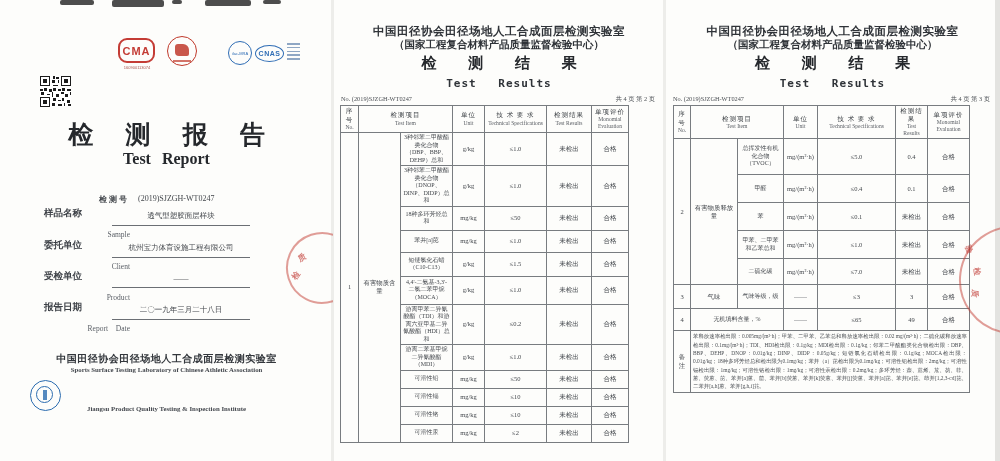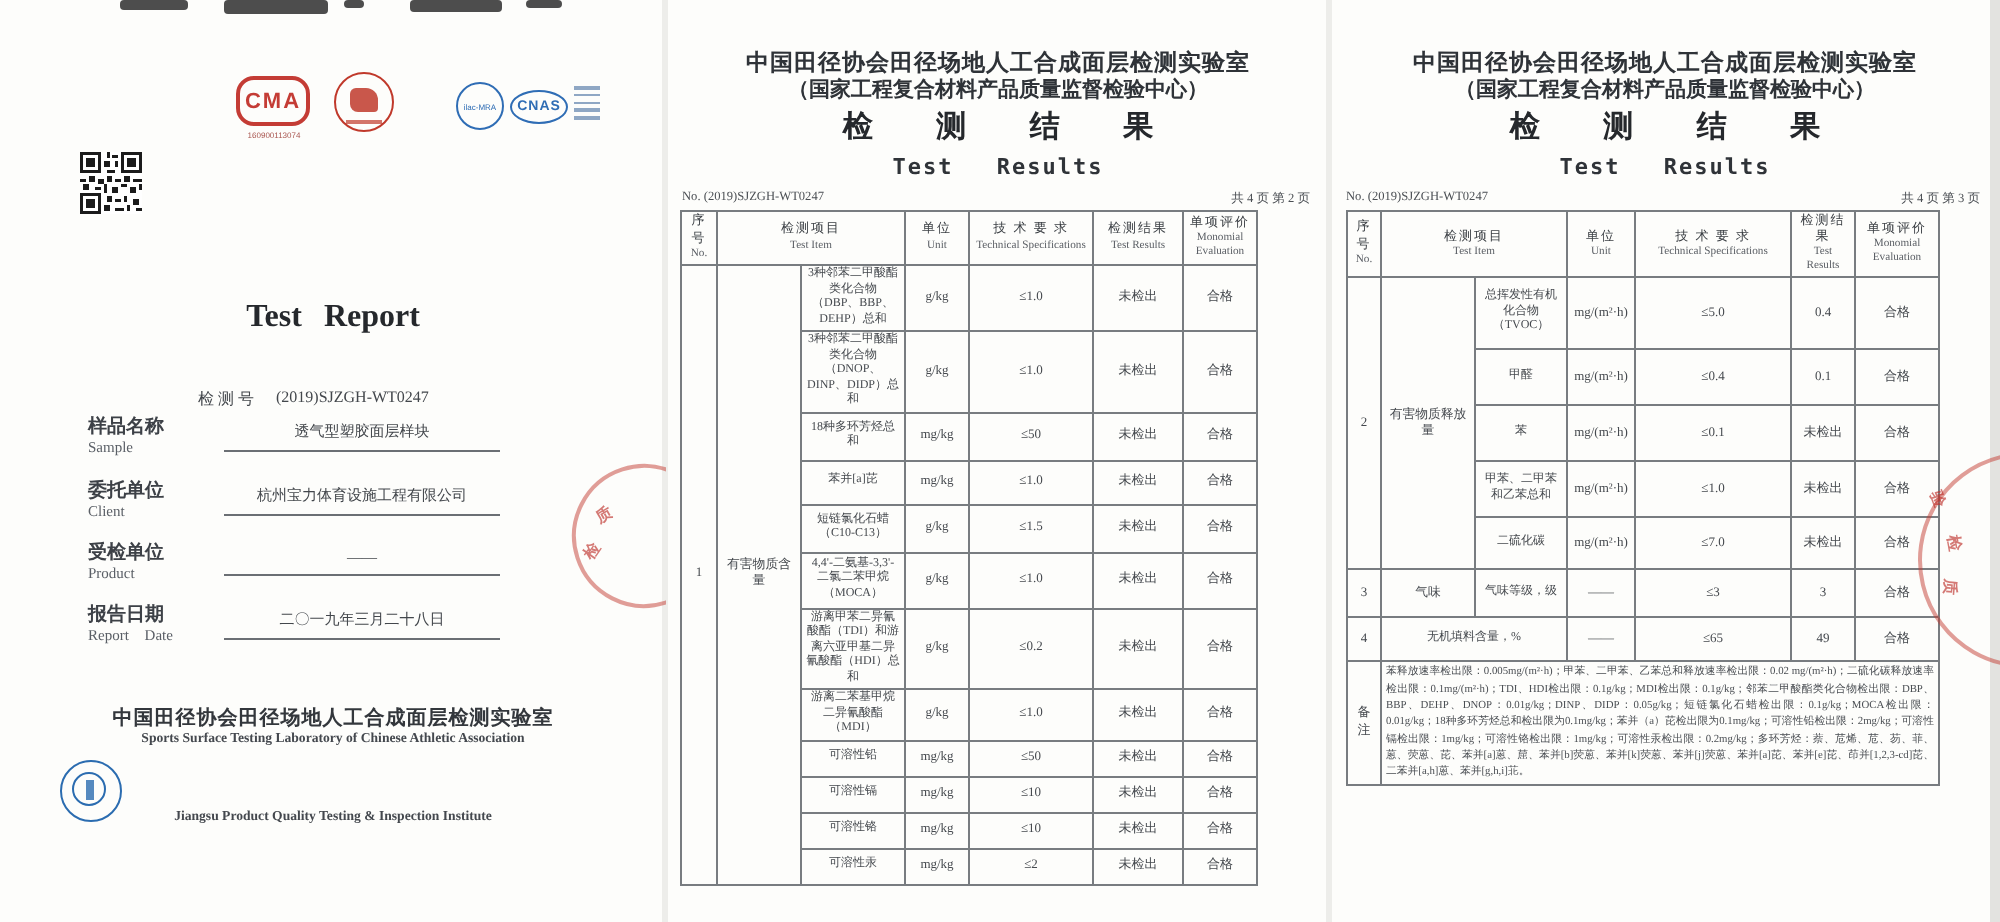"检 测 报 告" div.abs { html: none -> <div>检 测 报 告</div> }
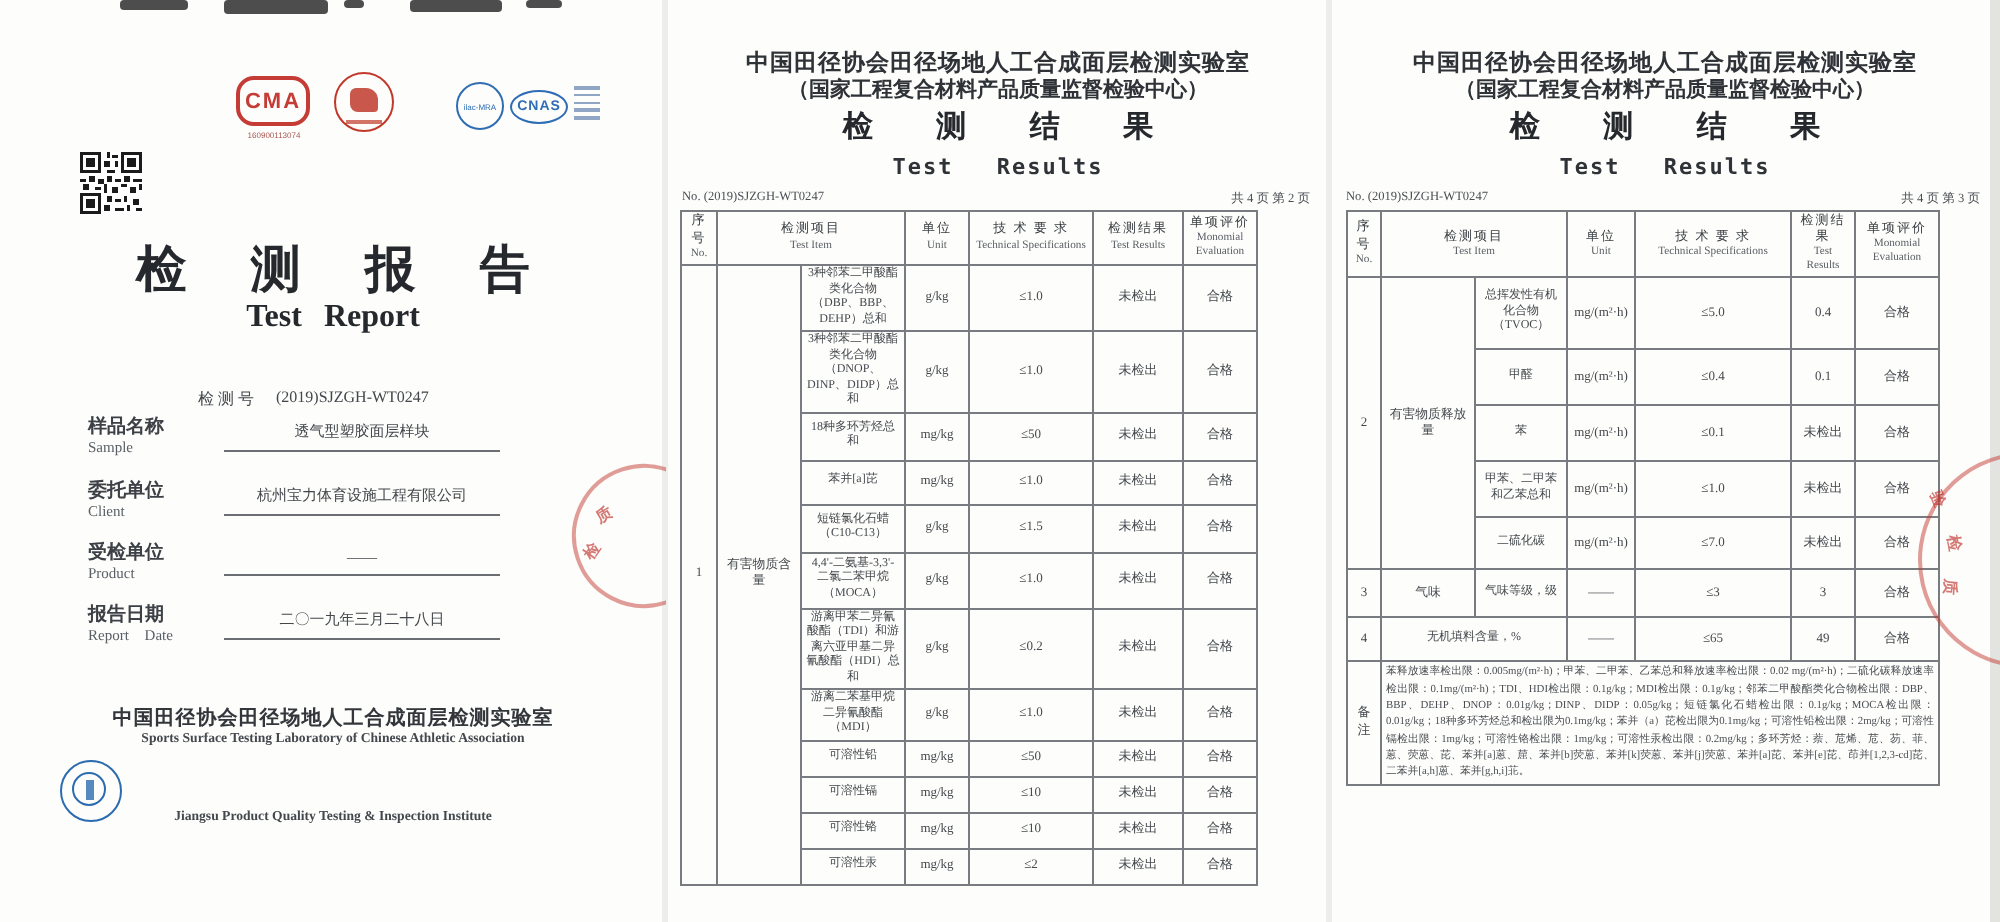"检测号" .rep-label { font-weight: normal -> bold }
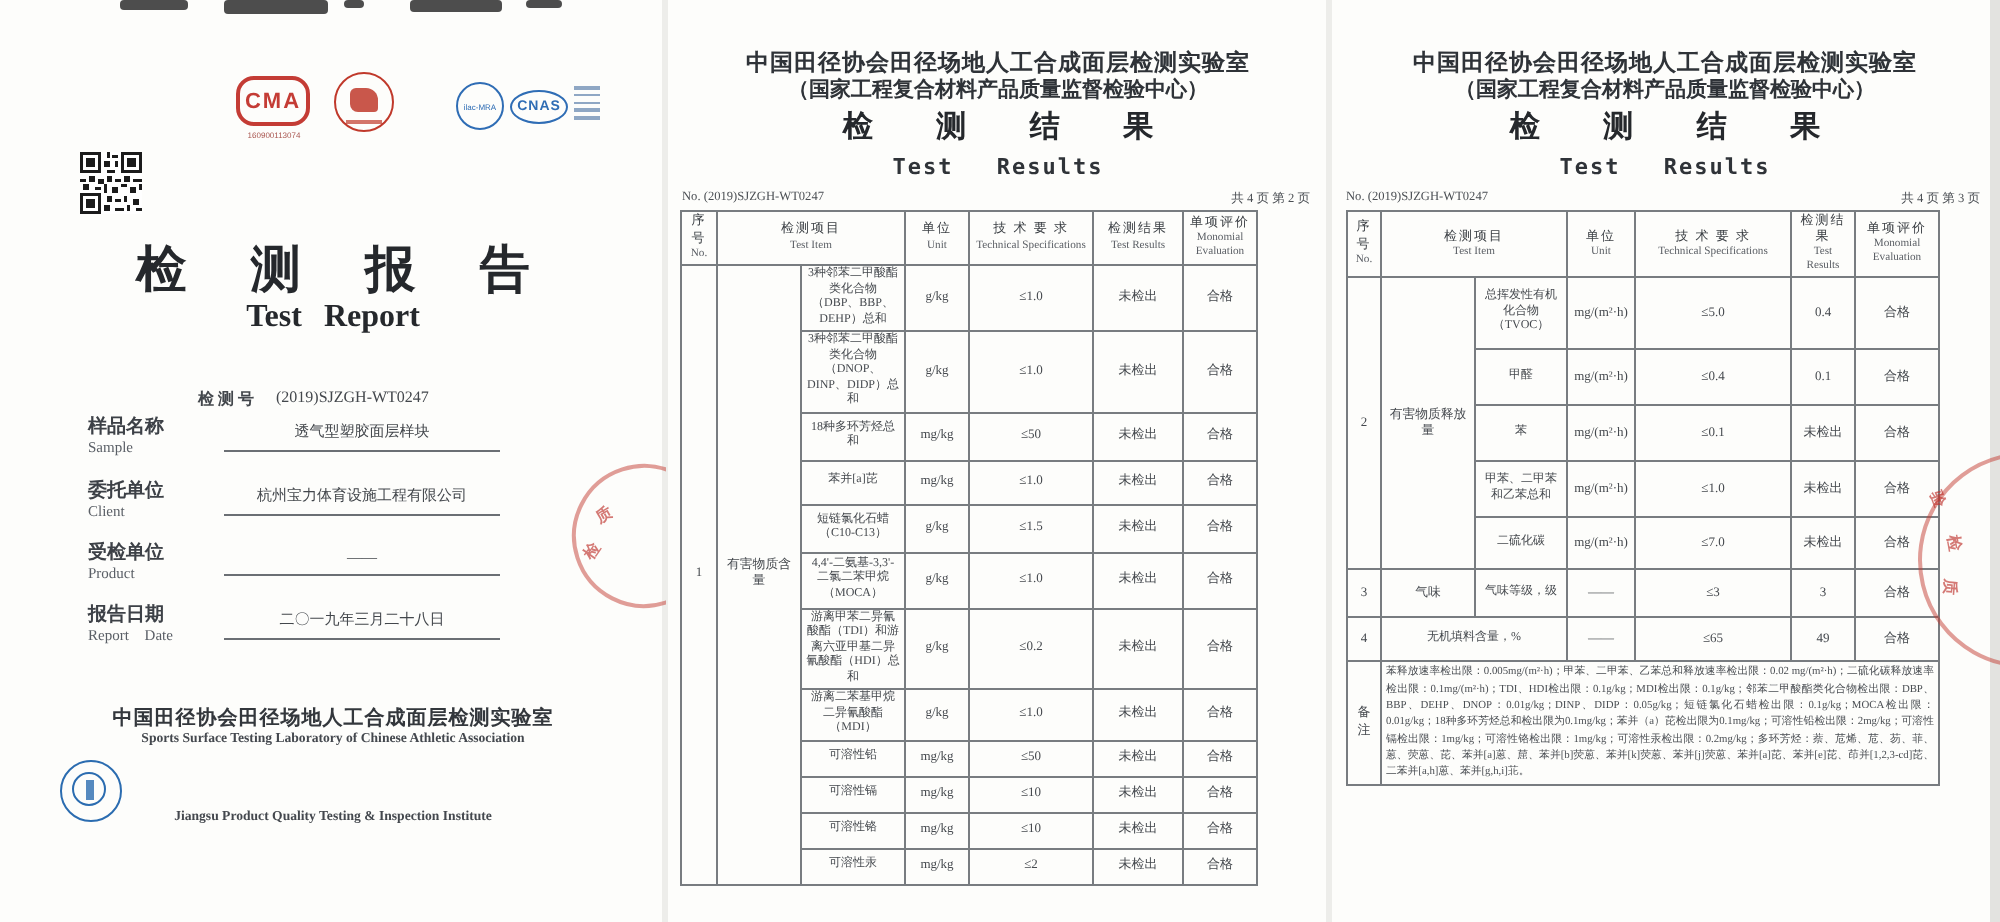"Sample" .f-en { text-align: left -> right; top: 12px -> 23px }
